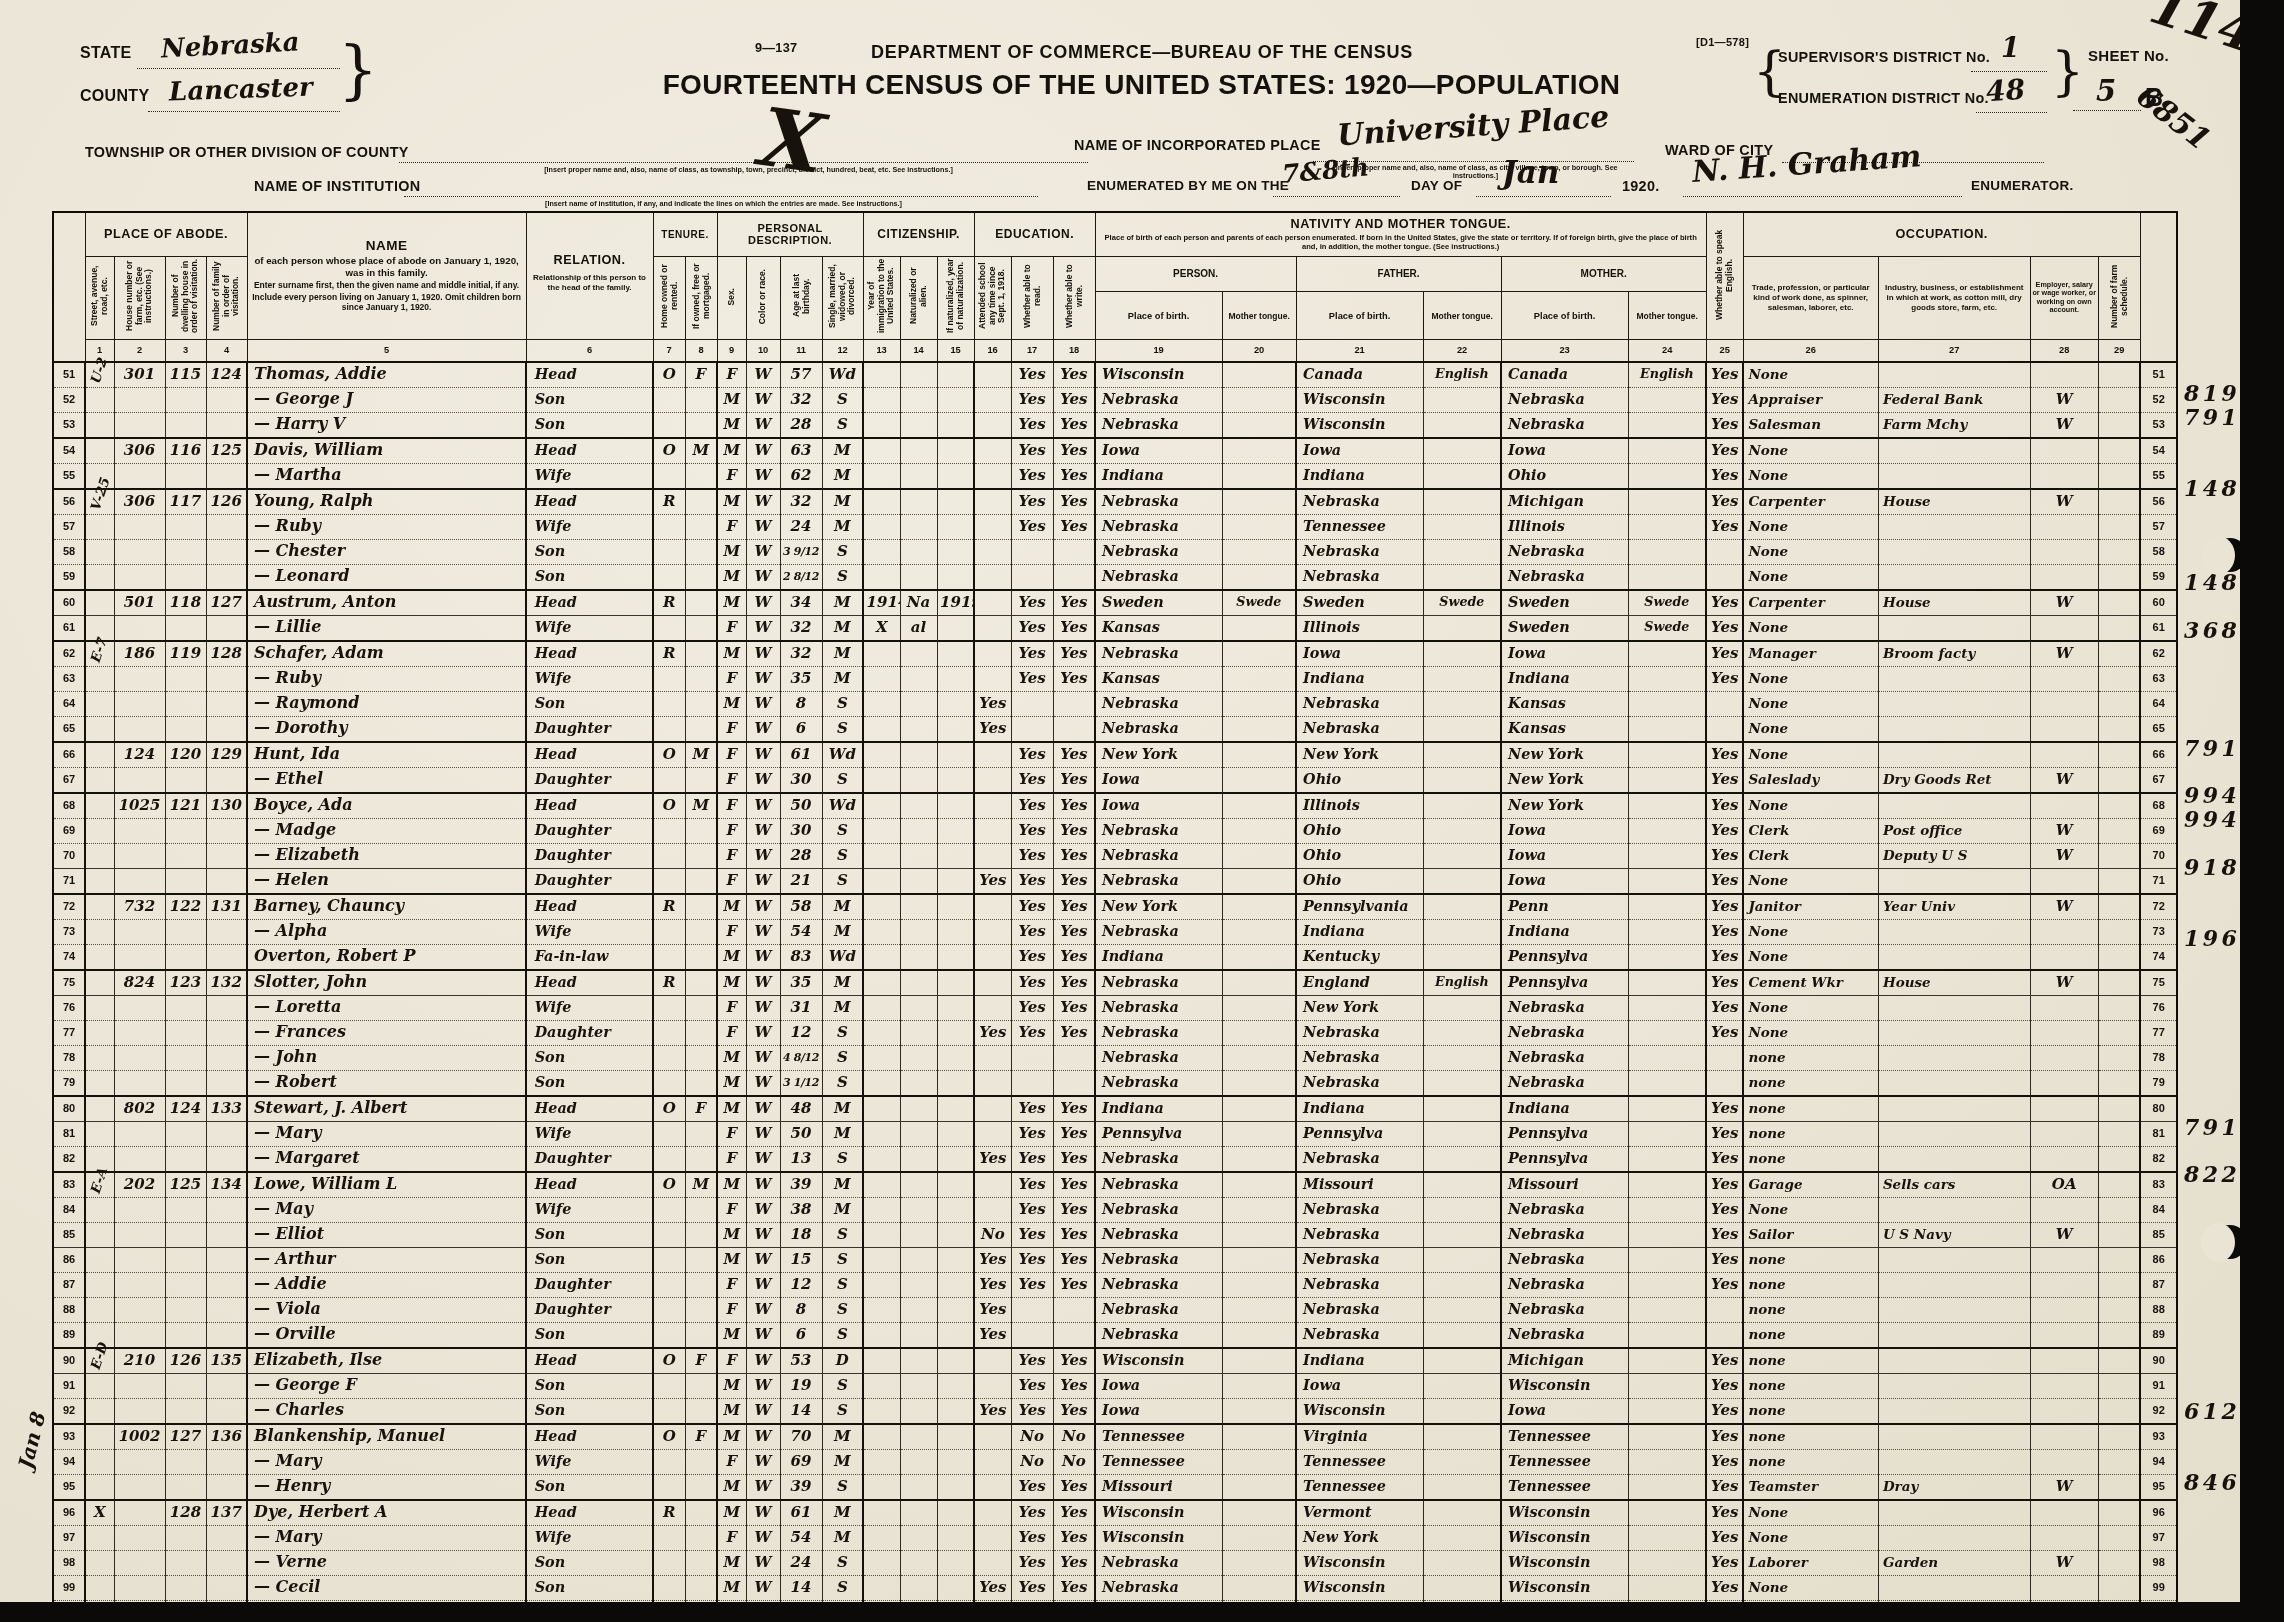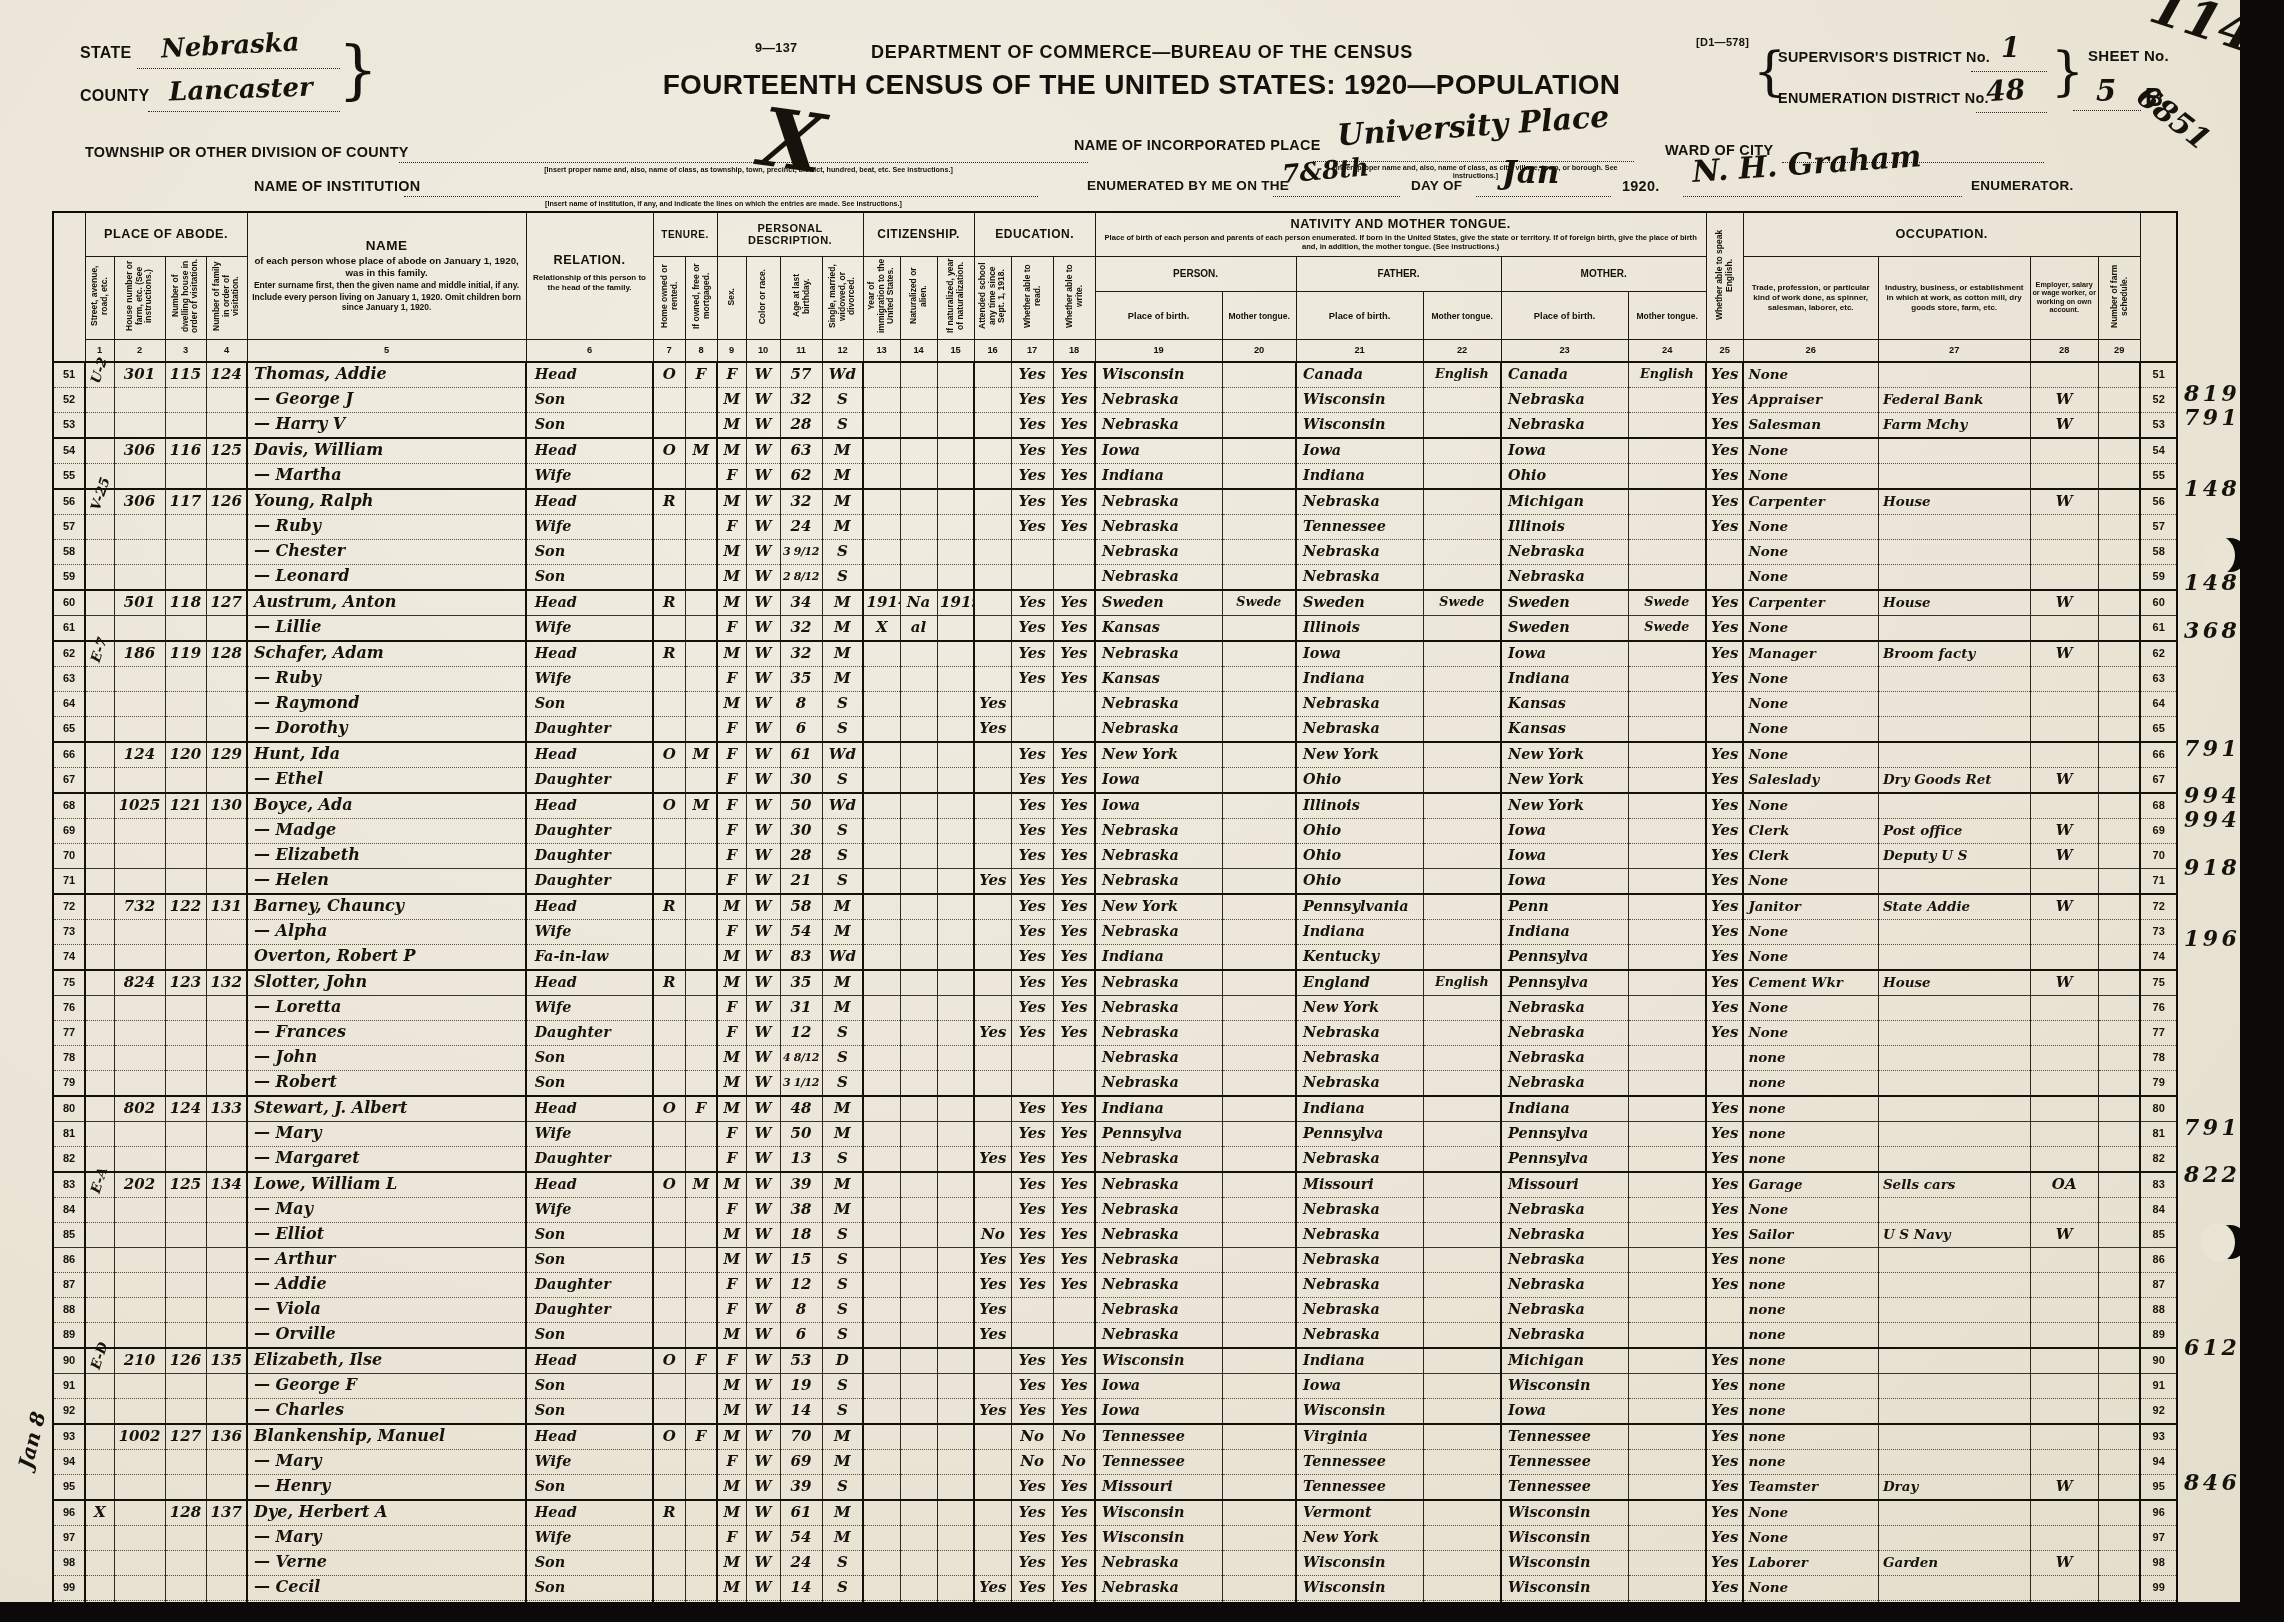"State Addie" span.hw { text: State Addie -> Year Univ }
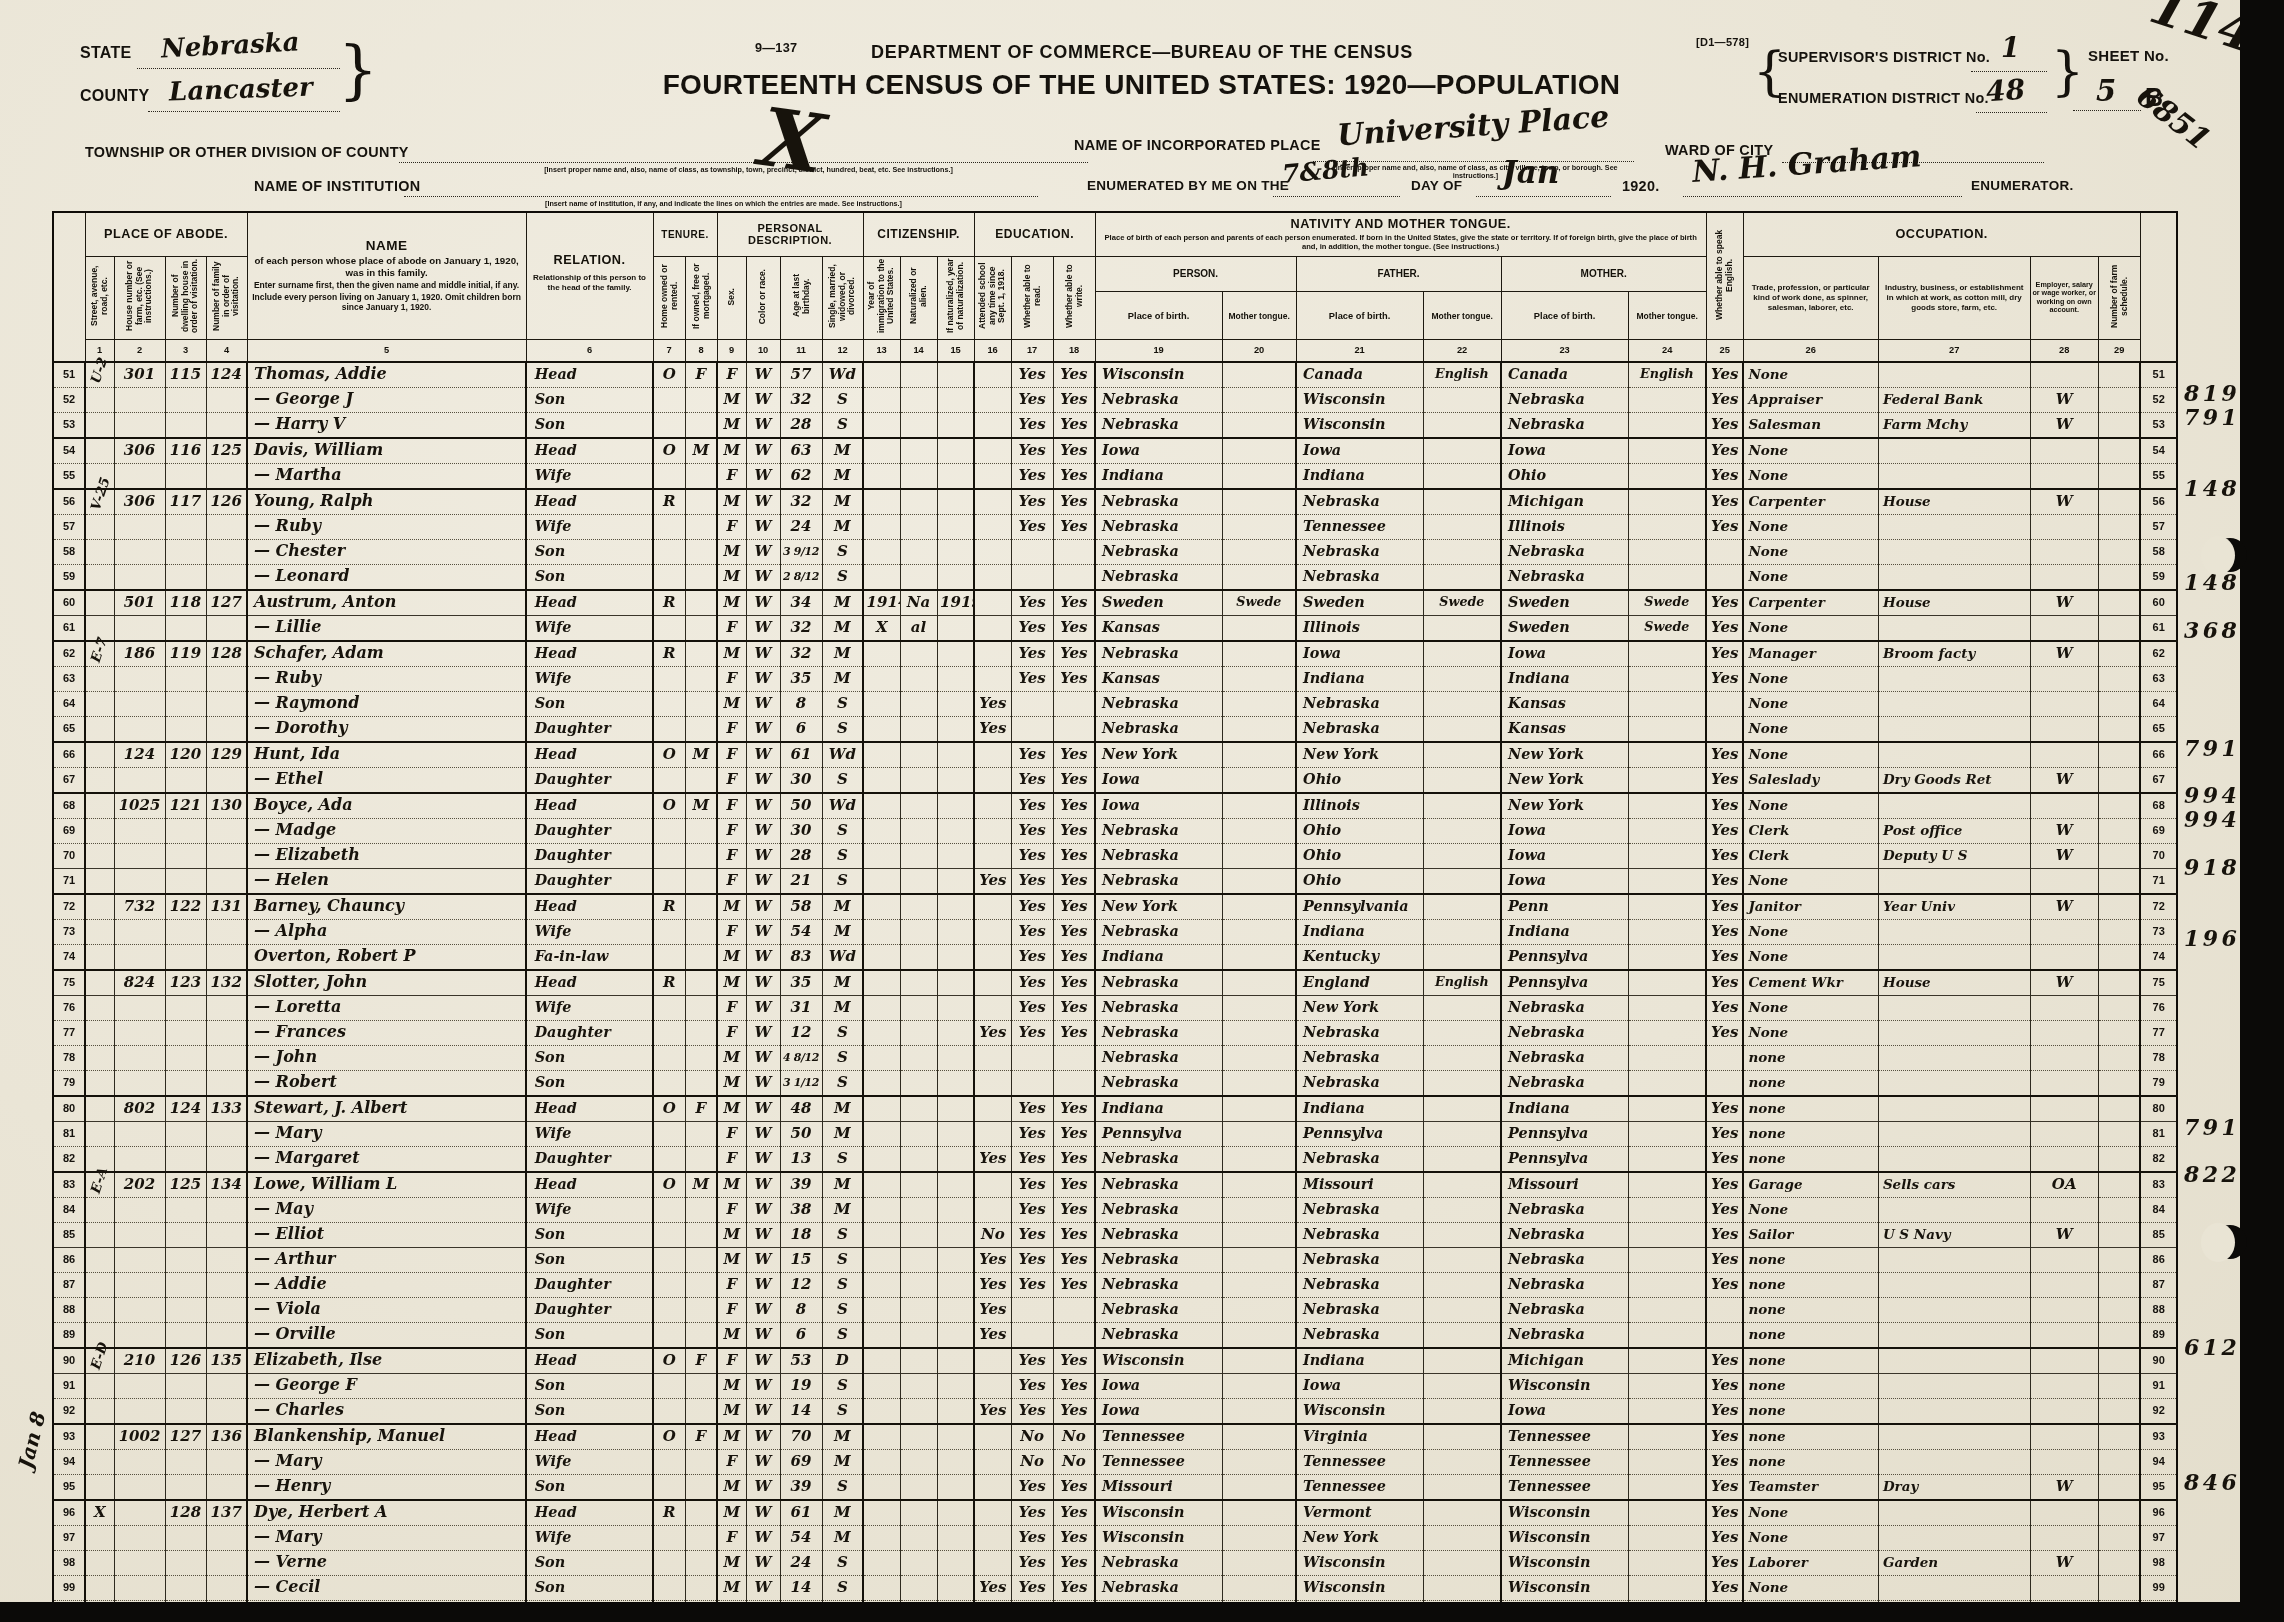"612" div.hw { top: 1334px -> 1398px }
